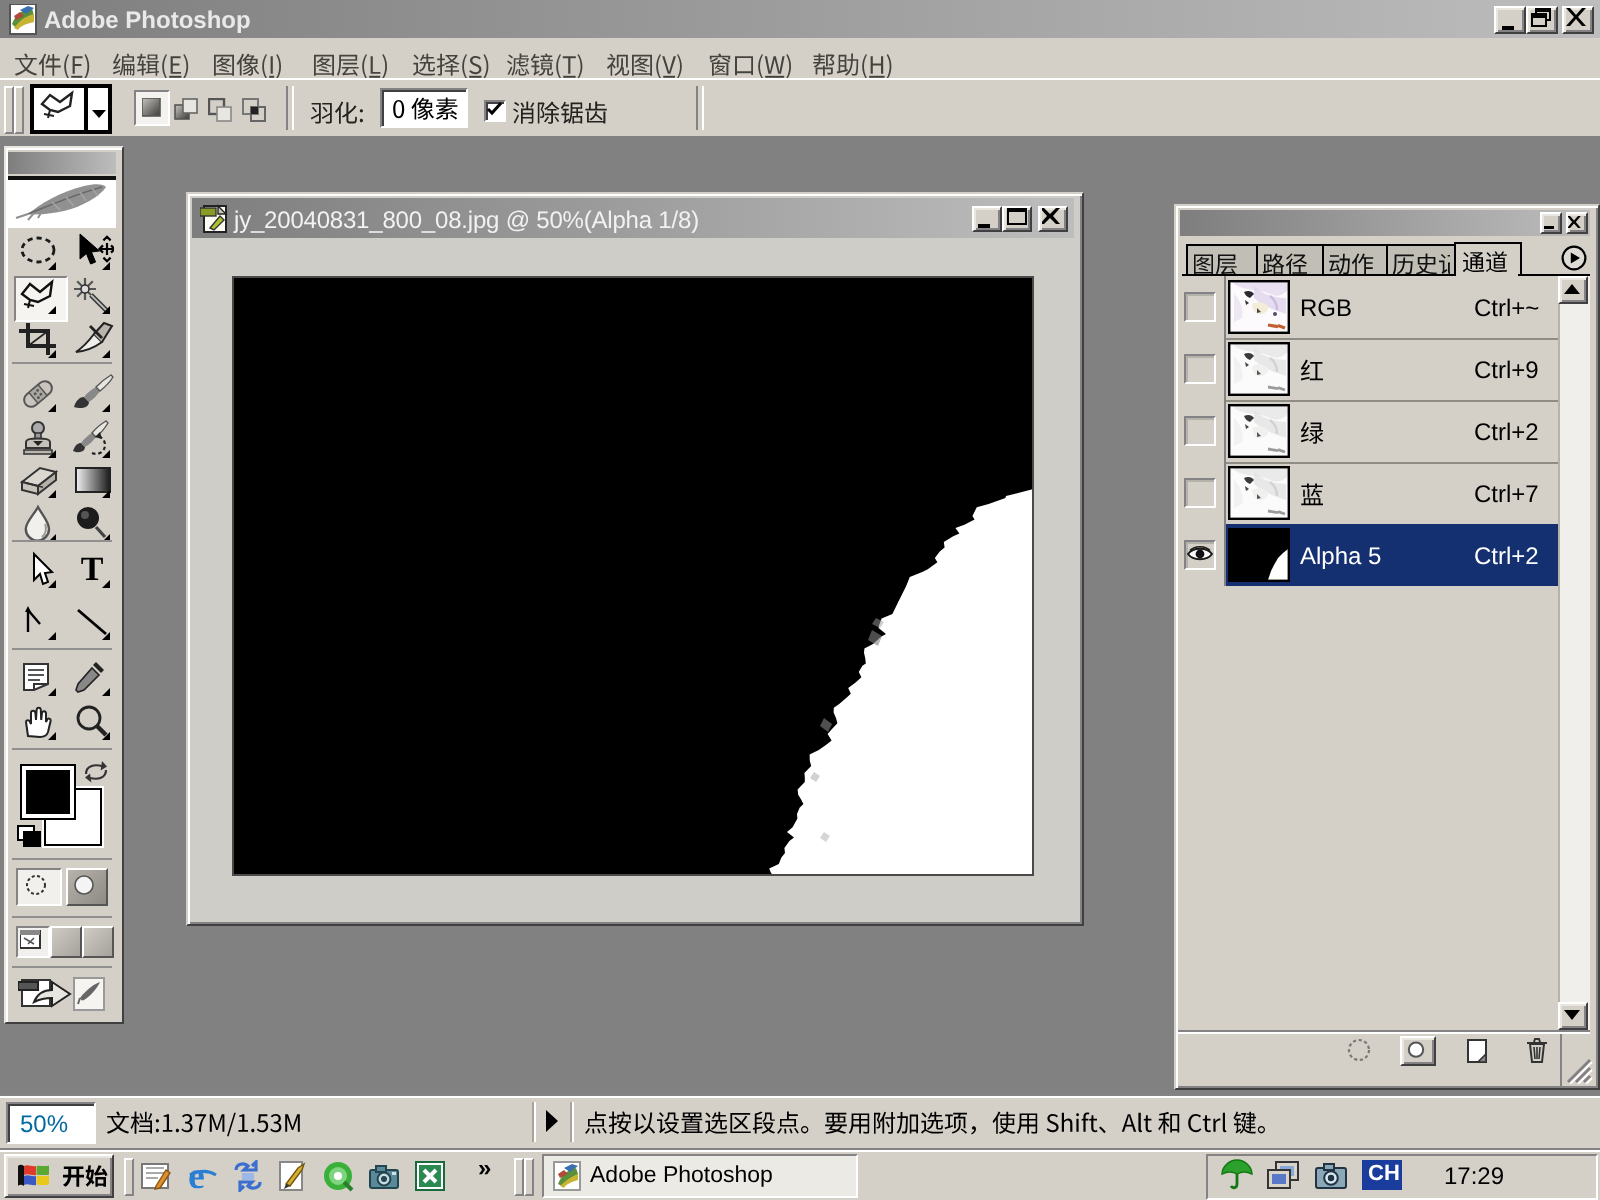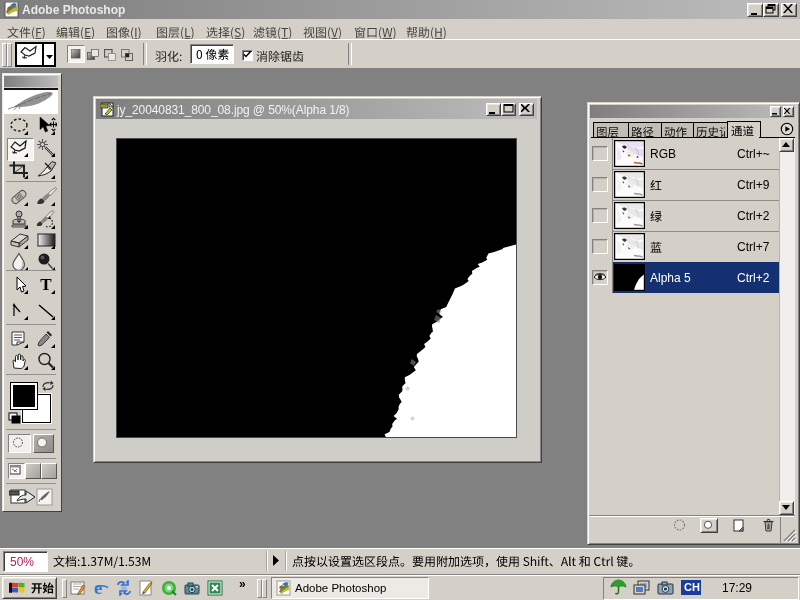"50%" div.abs { color: #be185d -> #0369a1 }
